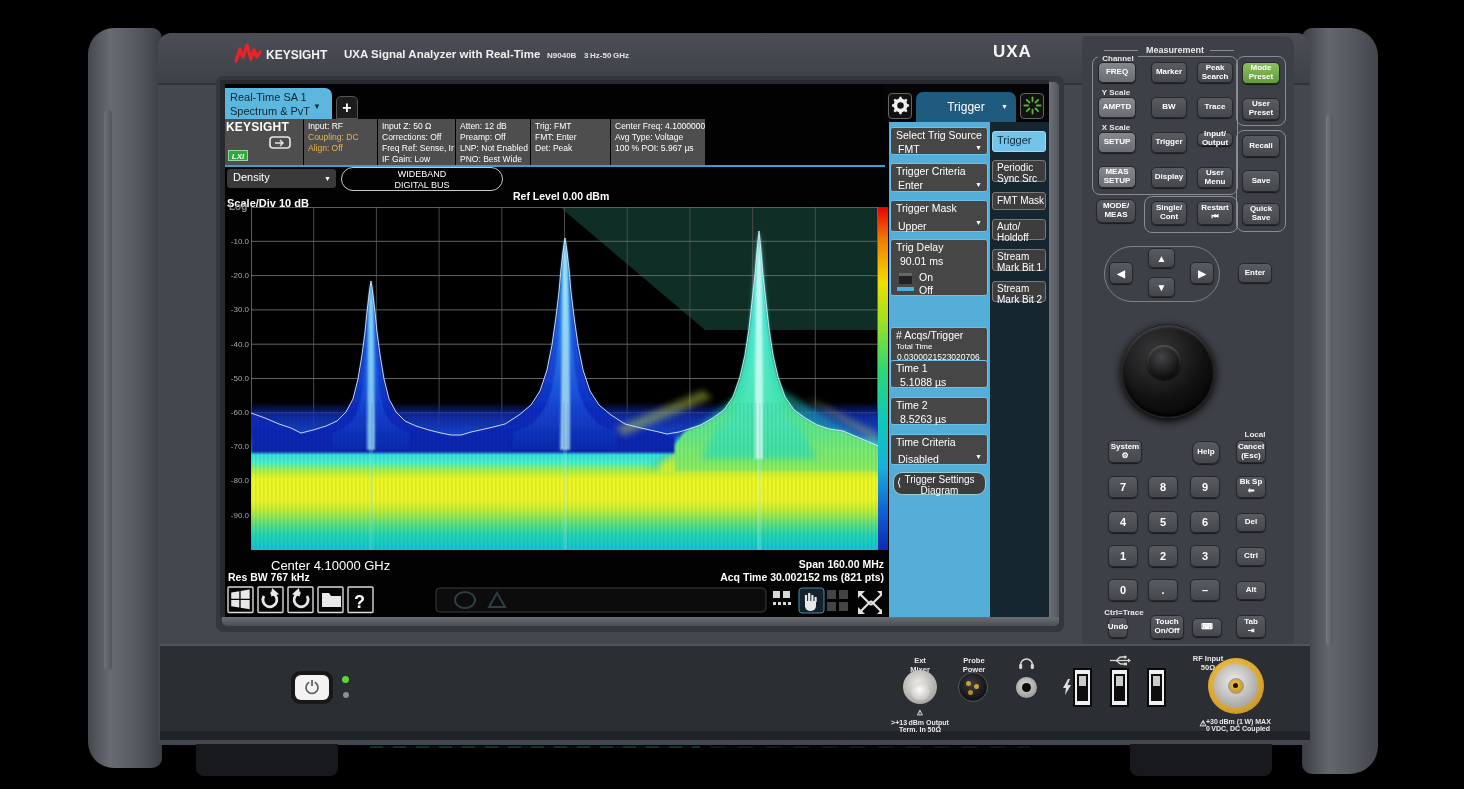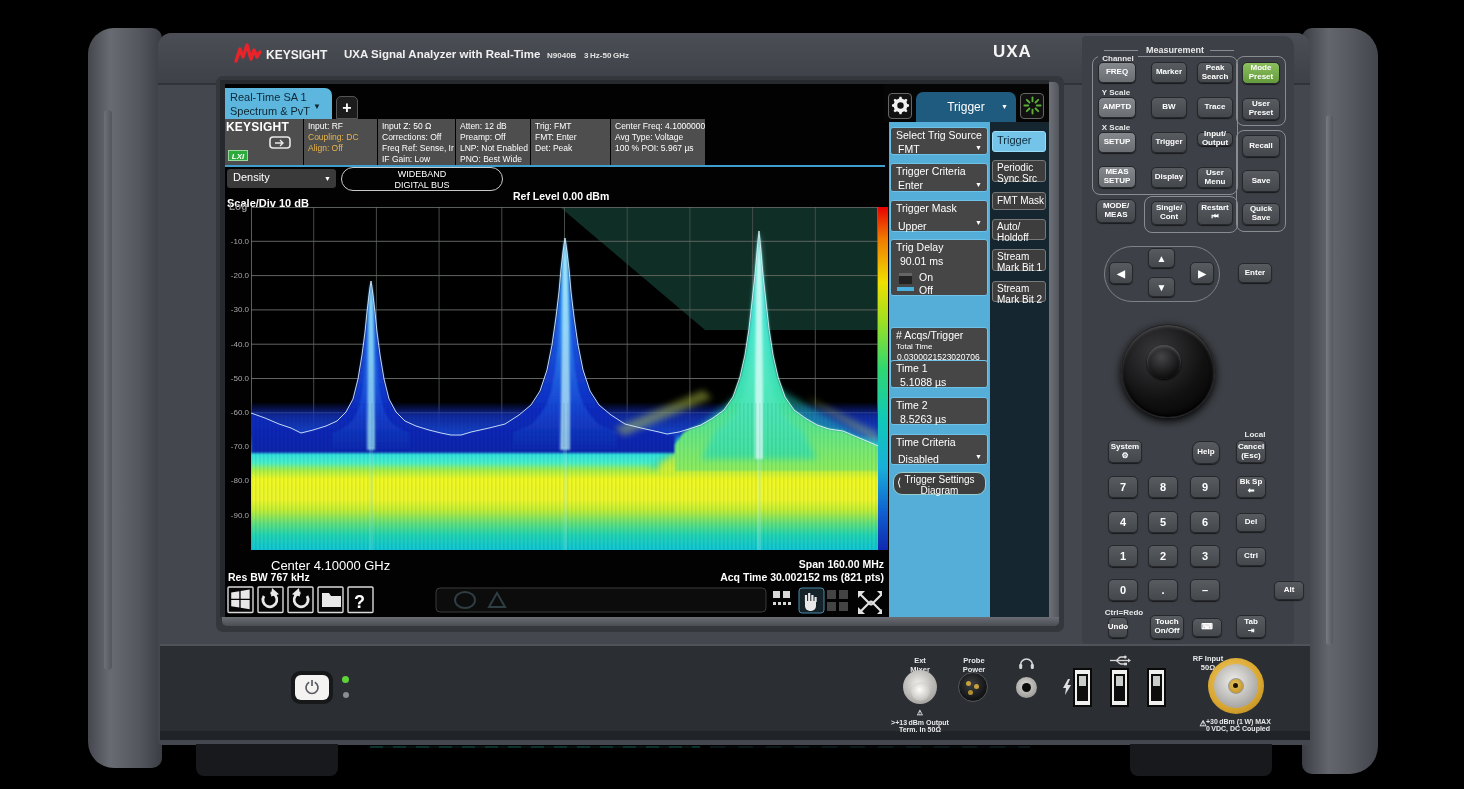"Alt" div.btn { margin-left: 38px -> none }
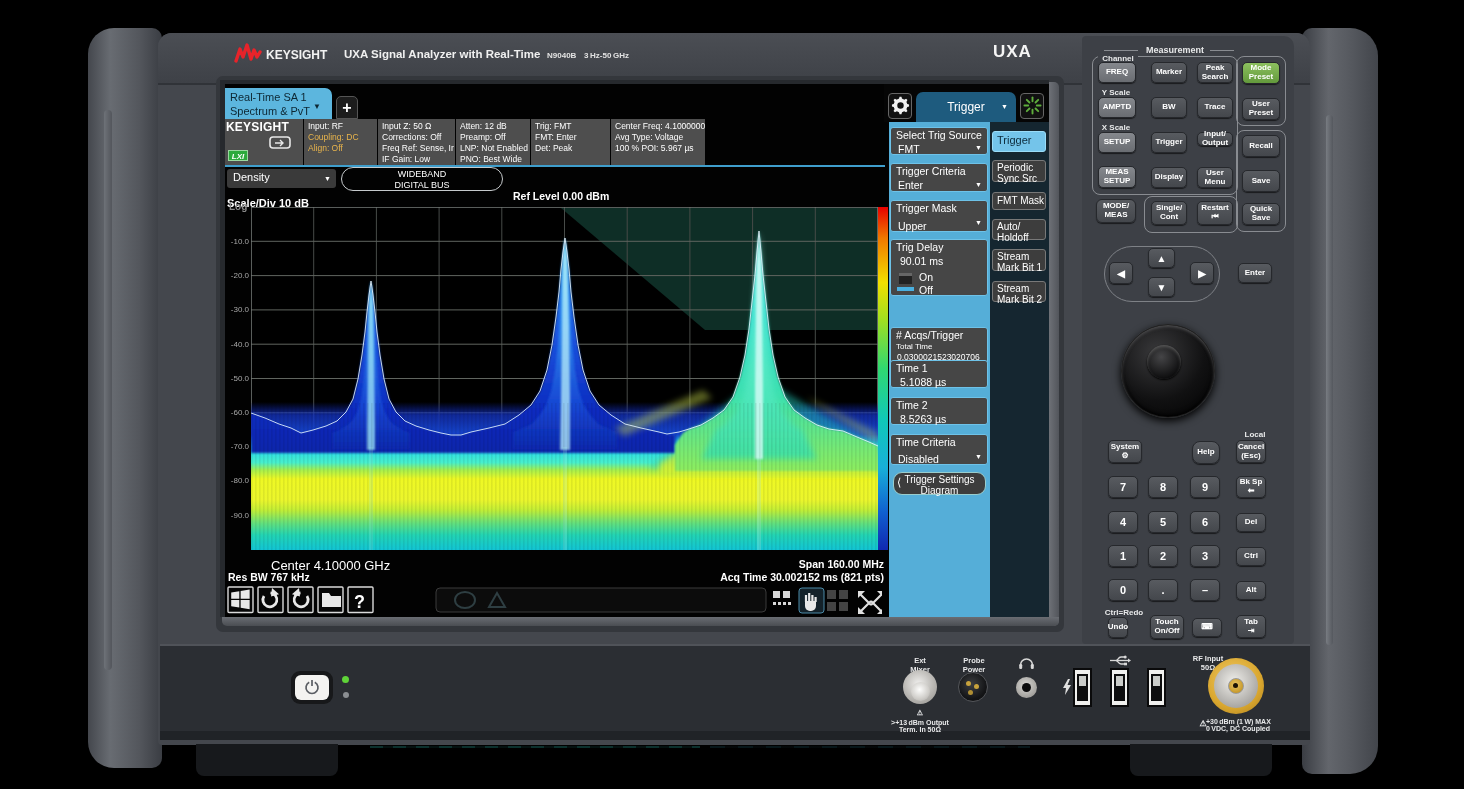"Ctrl=Redo" div.klabel { text: Redo -> Trace }
